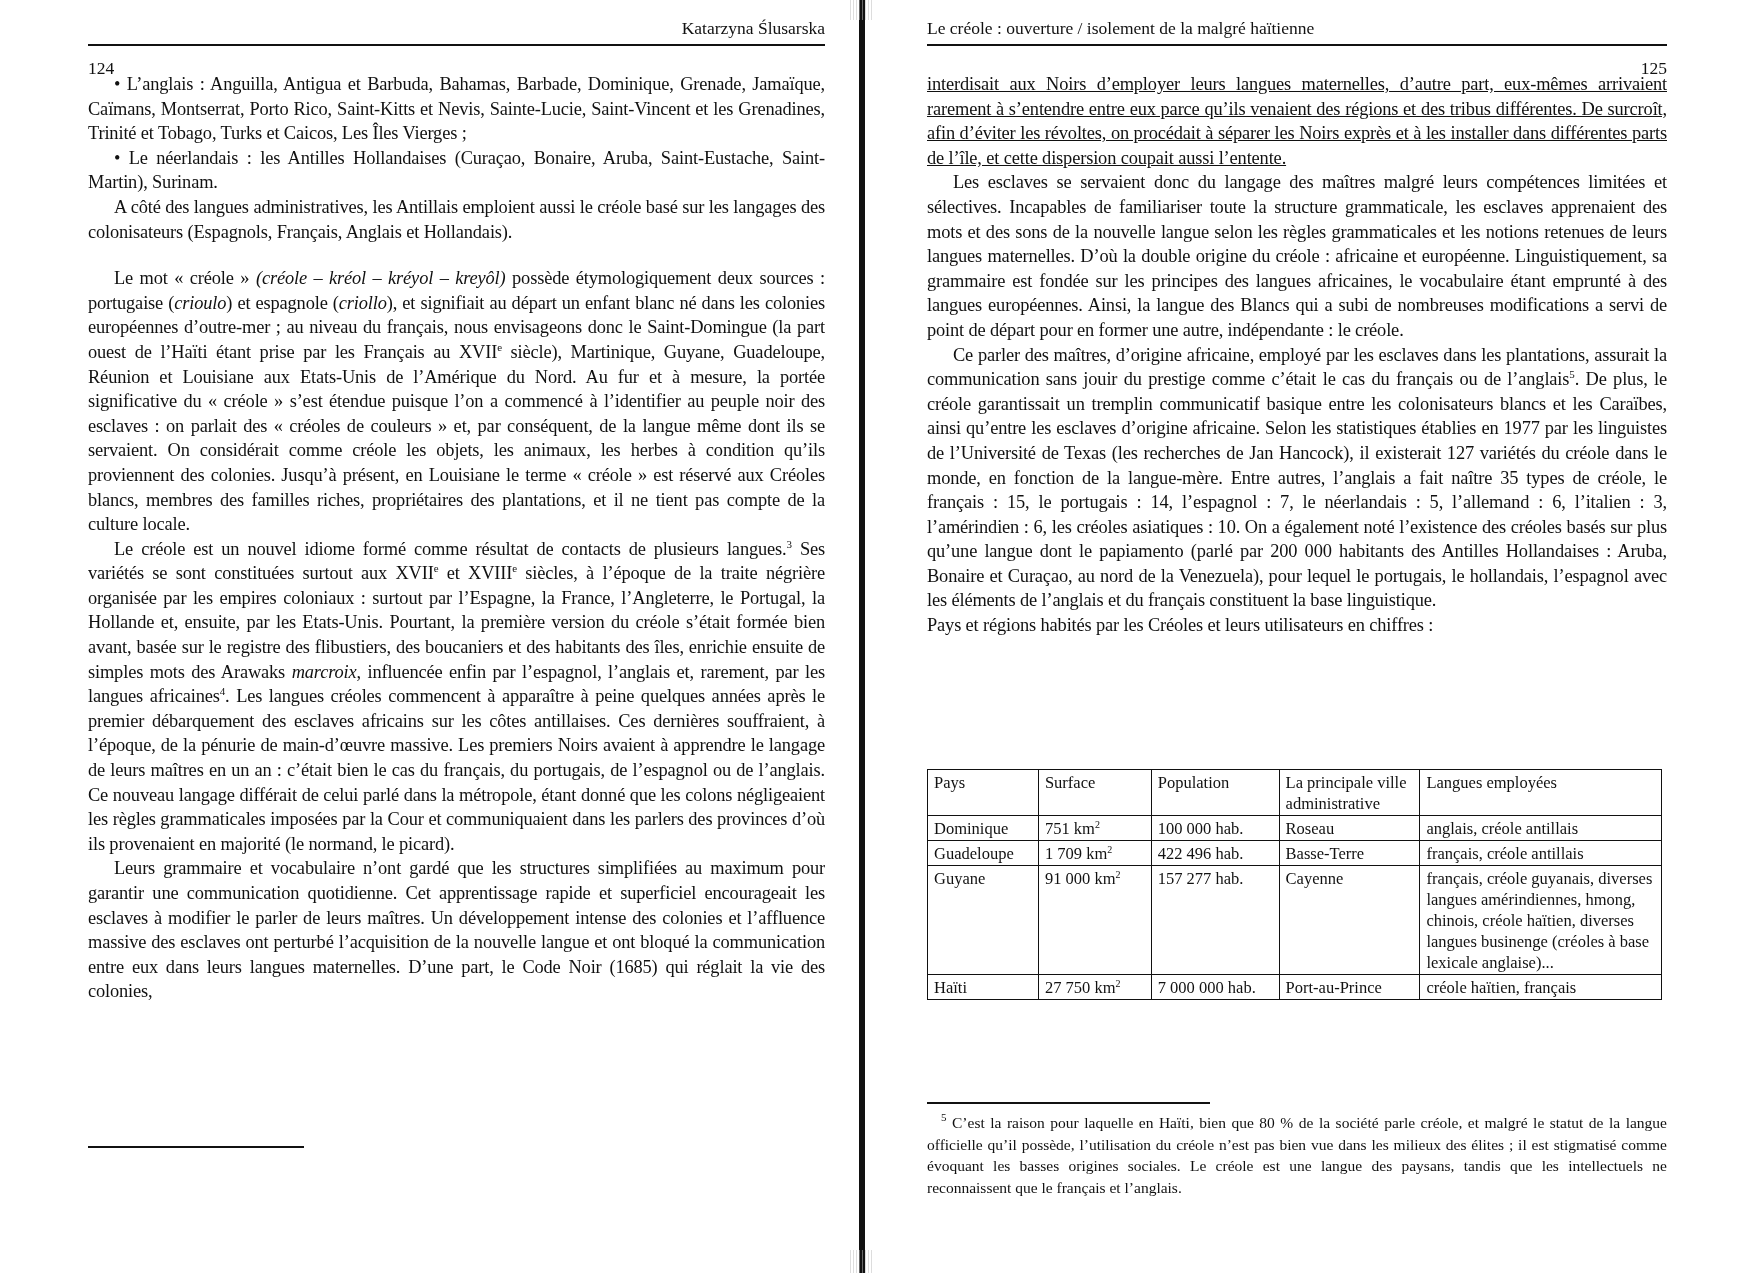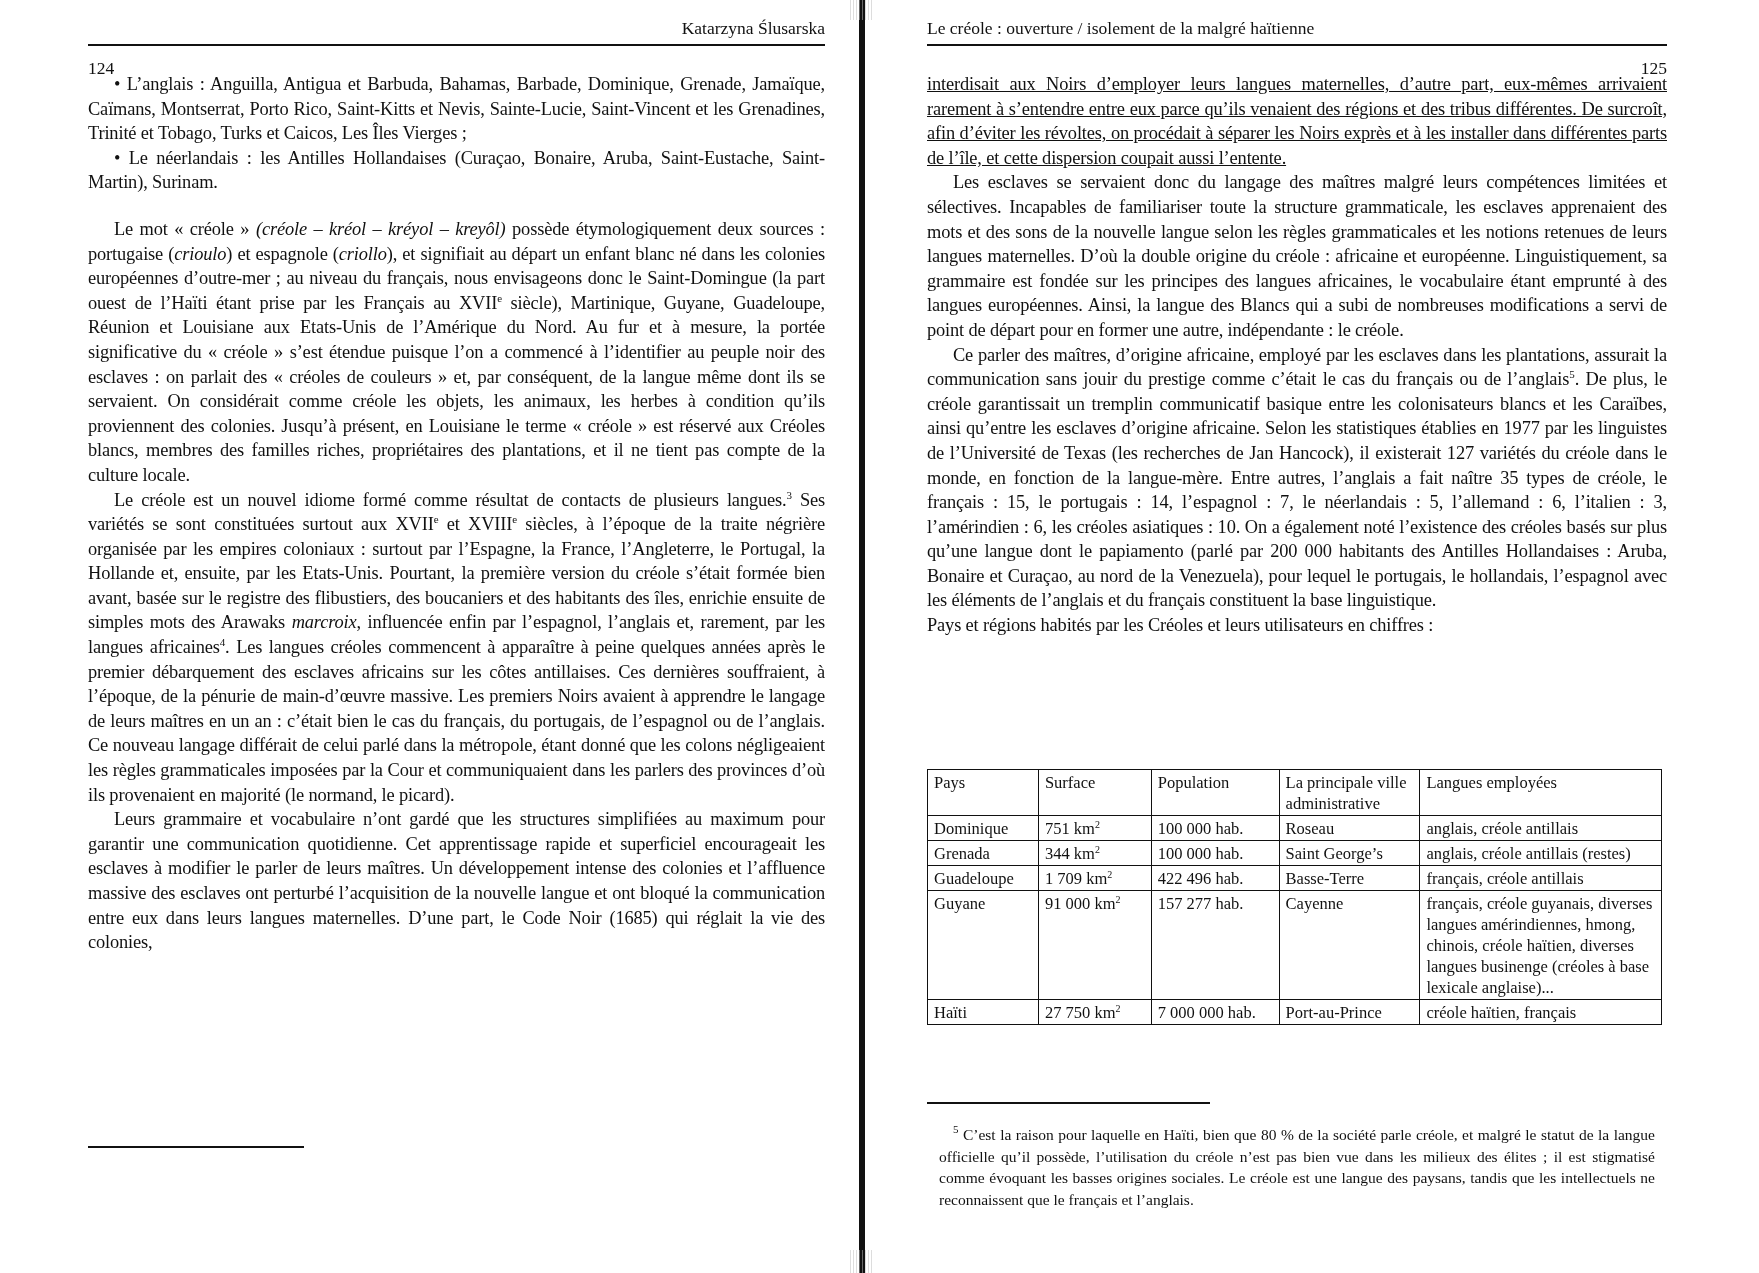"A côté des langues administratives," p { html: none -> <p>A côté des langues administratives, les Antillais emploient aussi le créole basé sur les langages des colonisateurs (Espagnols, Français, Anglais et Hollandais).</p> }
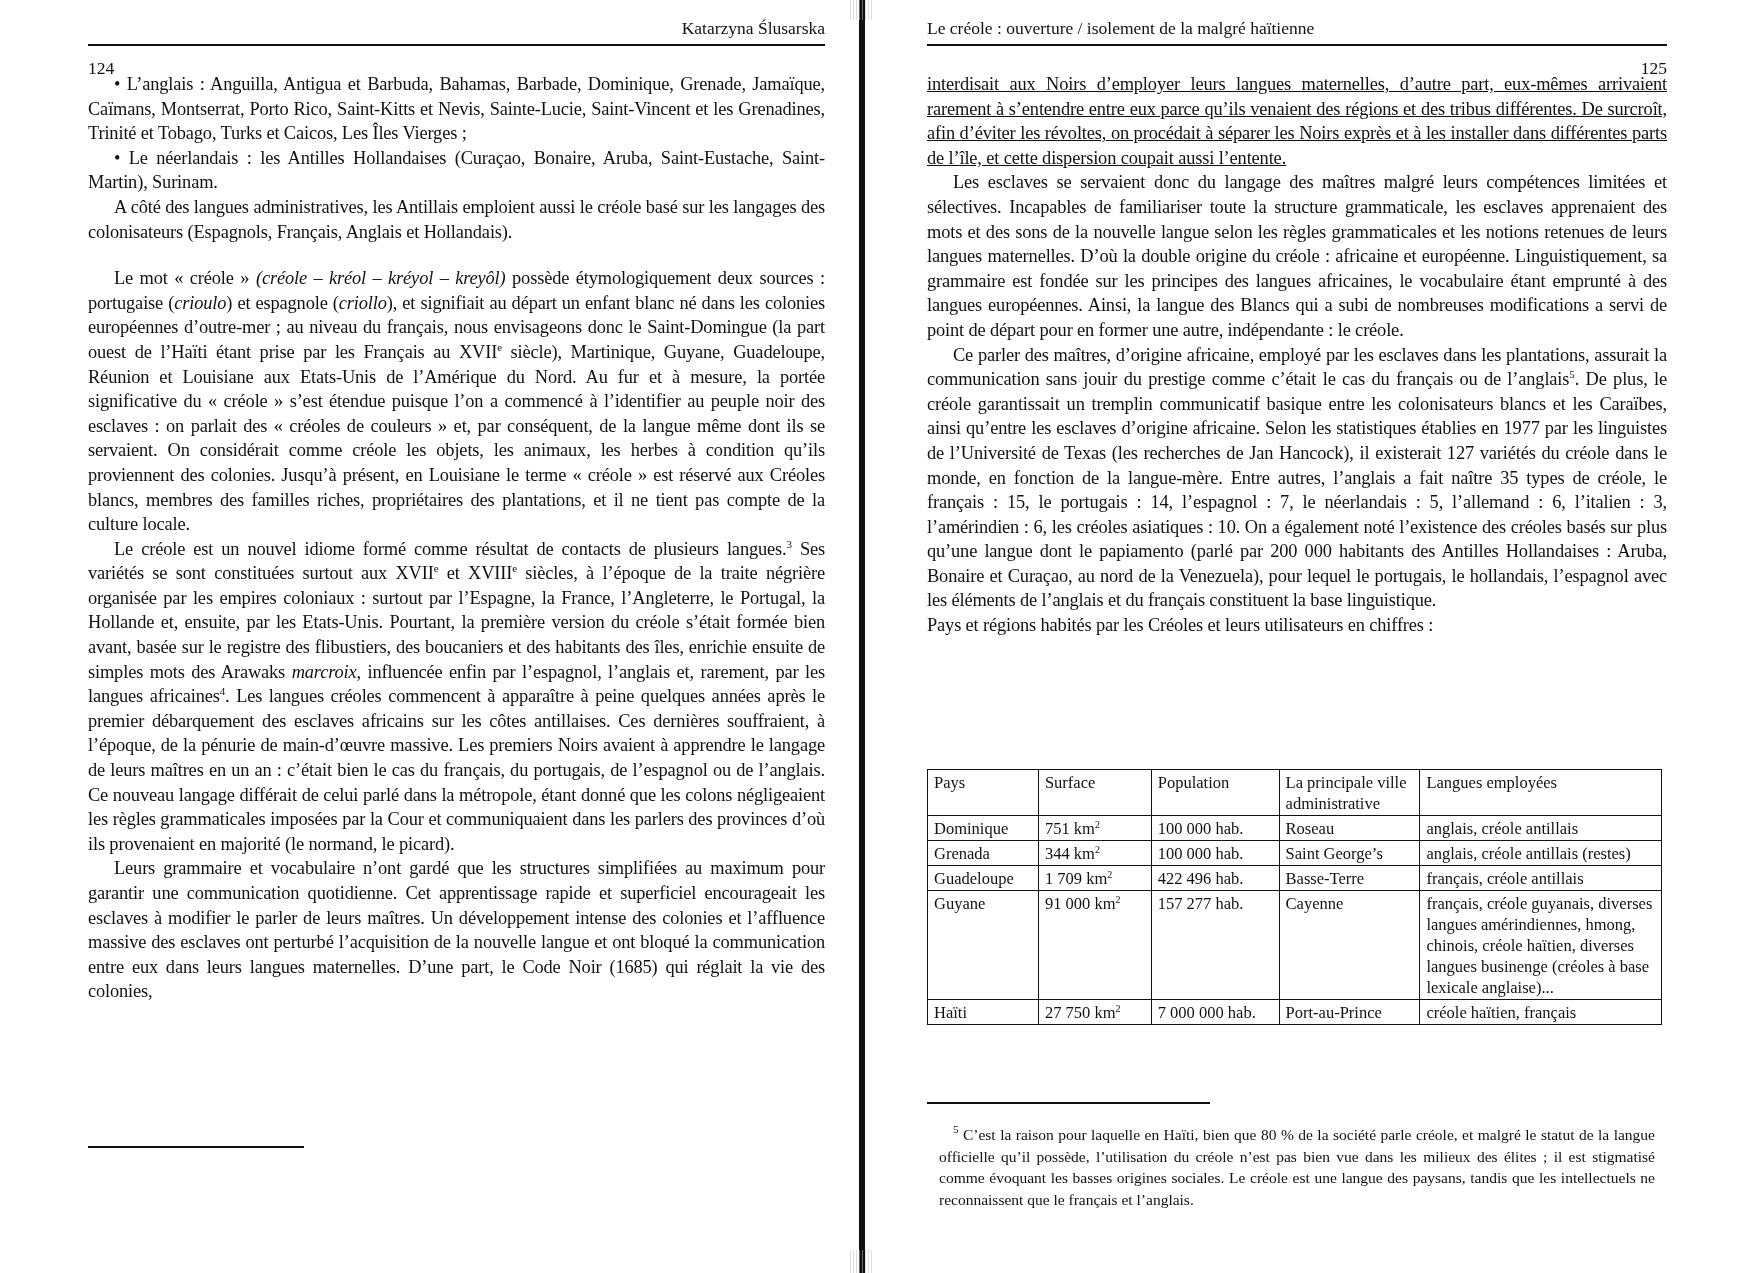"Grenada" tr { html: <tr> <td>Grenada</td> <td><span>344 km</span><sup>2</sup></td> <td>100 000 hab.</td> <td>Saint George’s</td> <td>anglais, créole antillais (restes)</td> </tr> -> none }
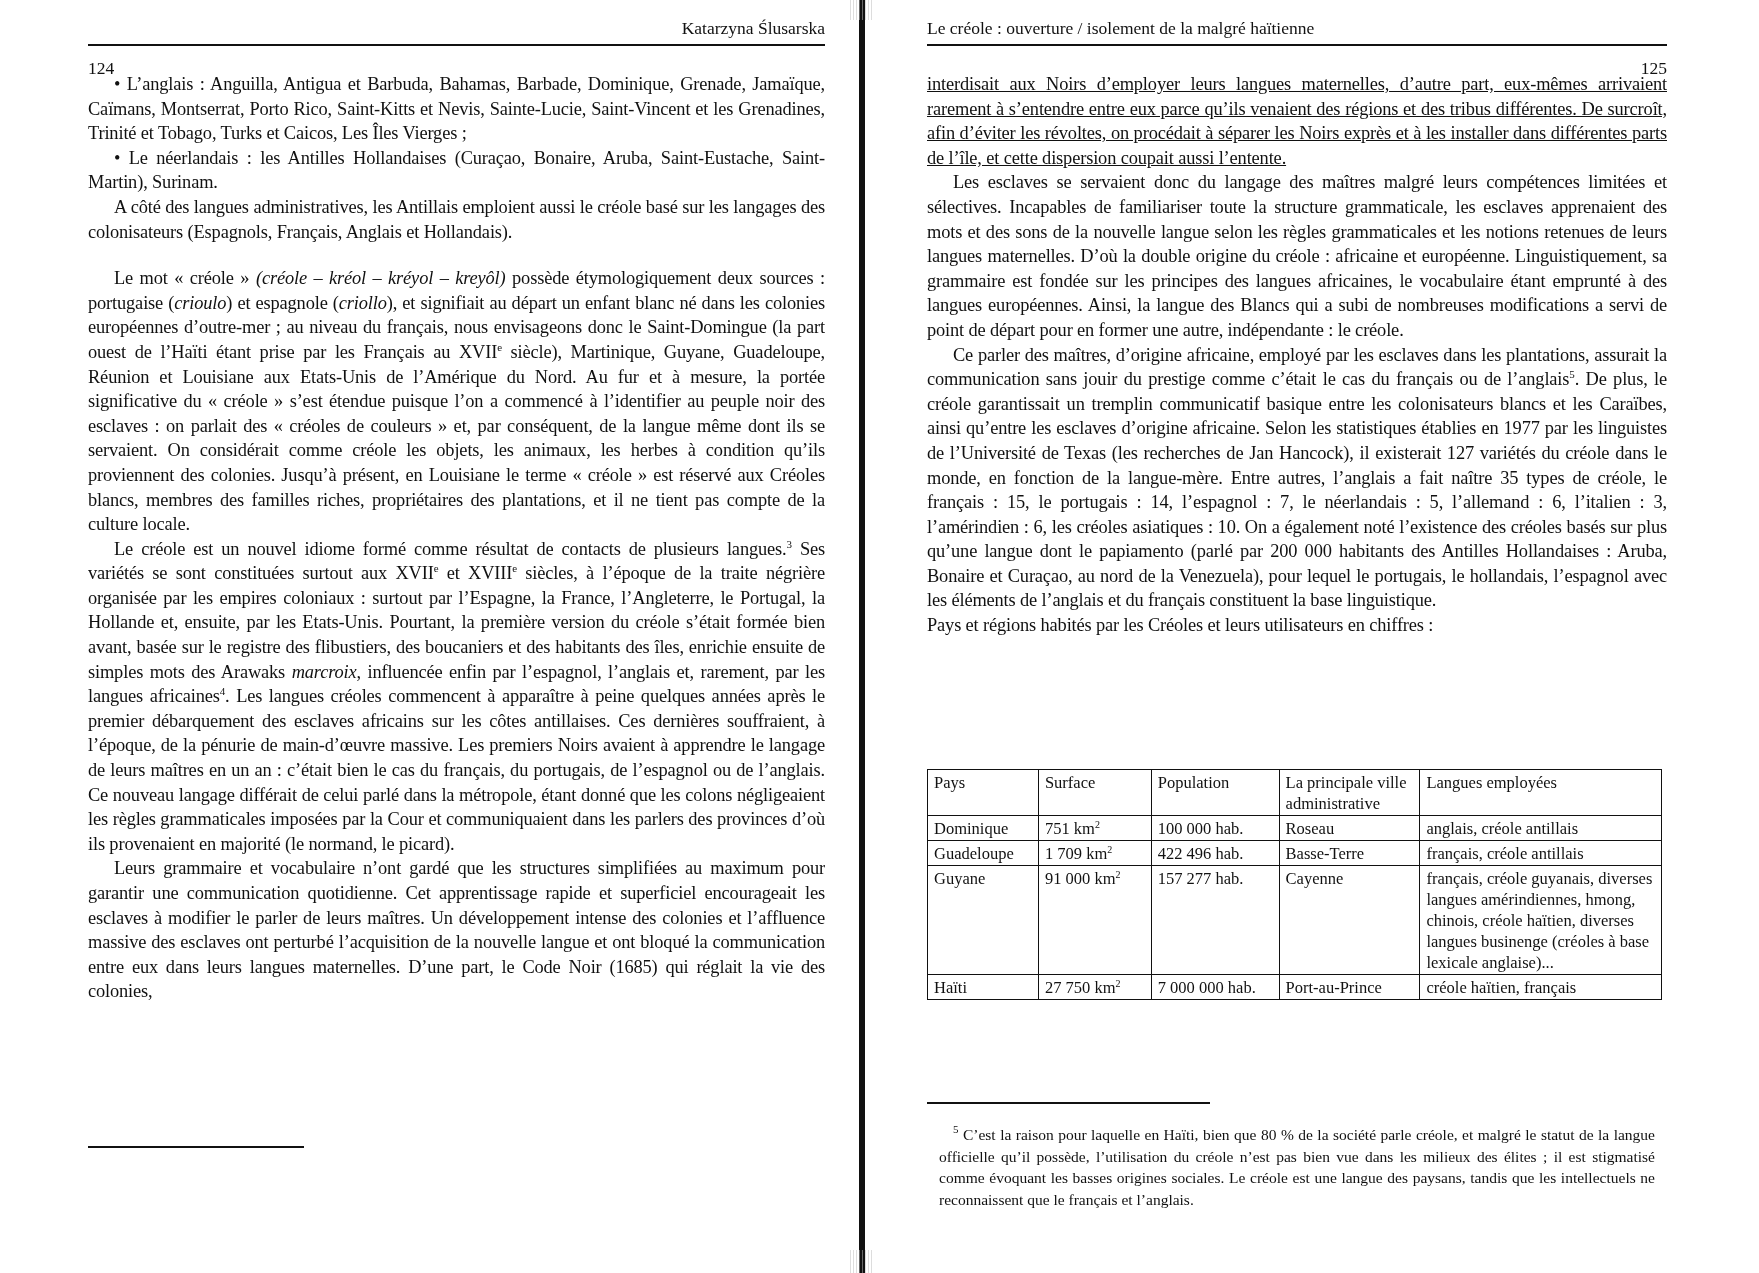"5 C’est la raison pour" .footnotes p { margin: 12px -> 0 }
